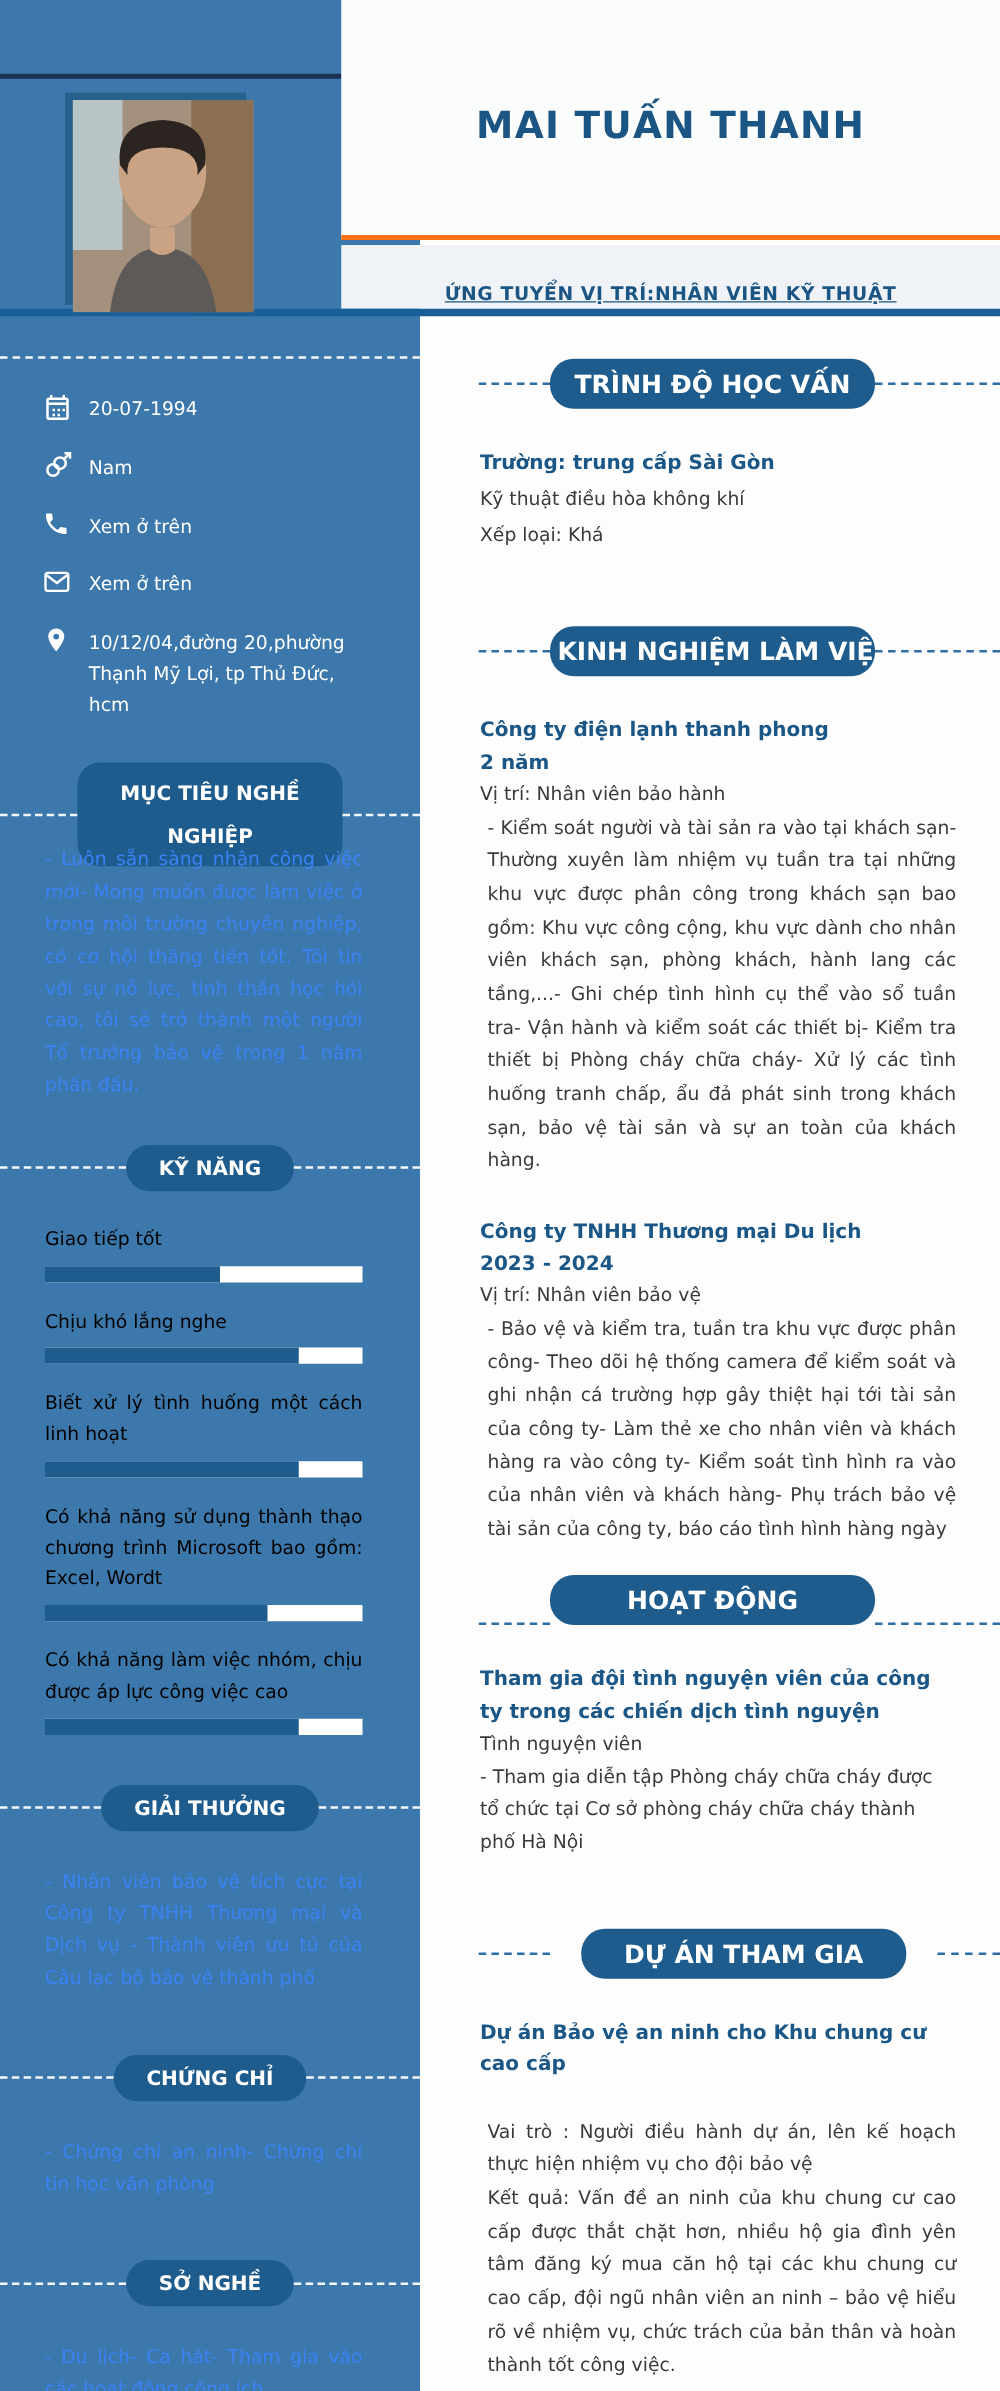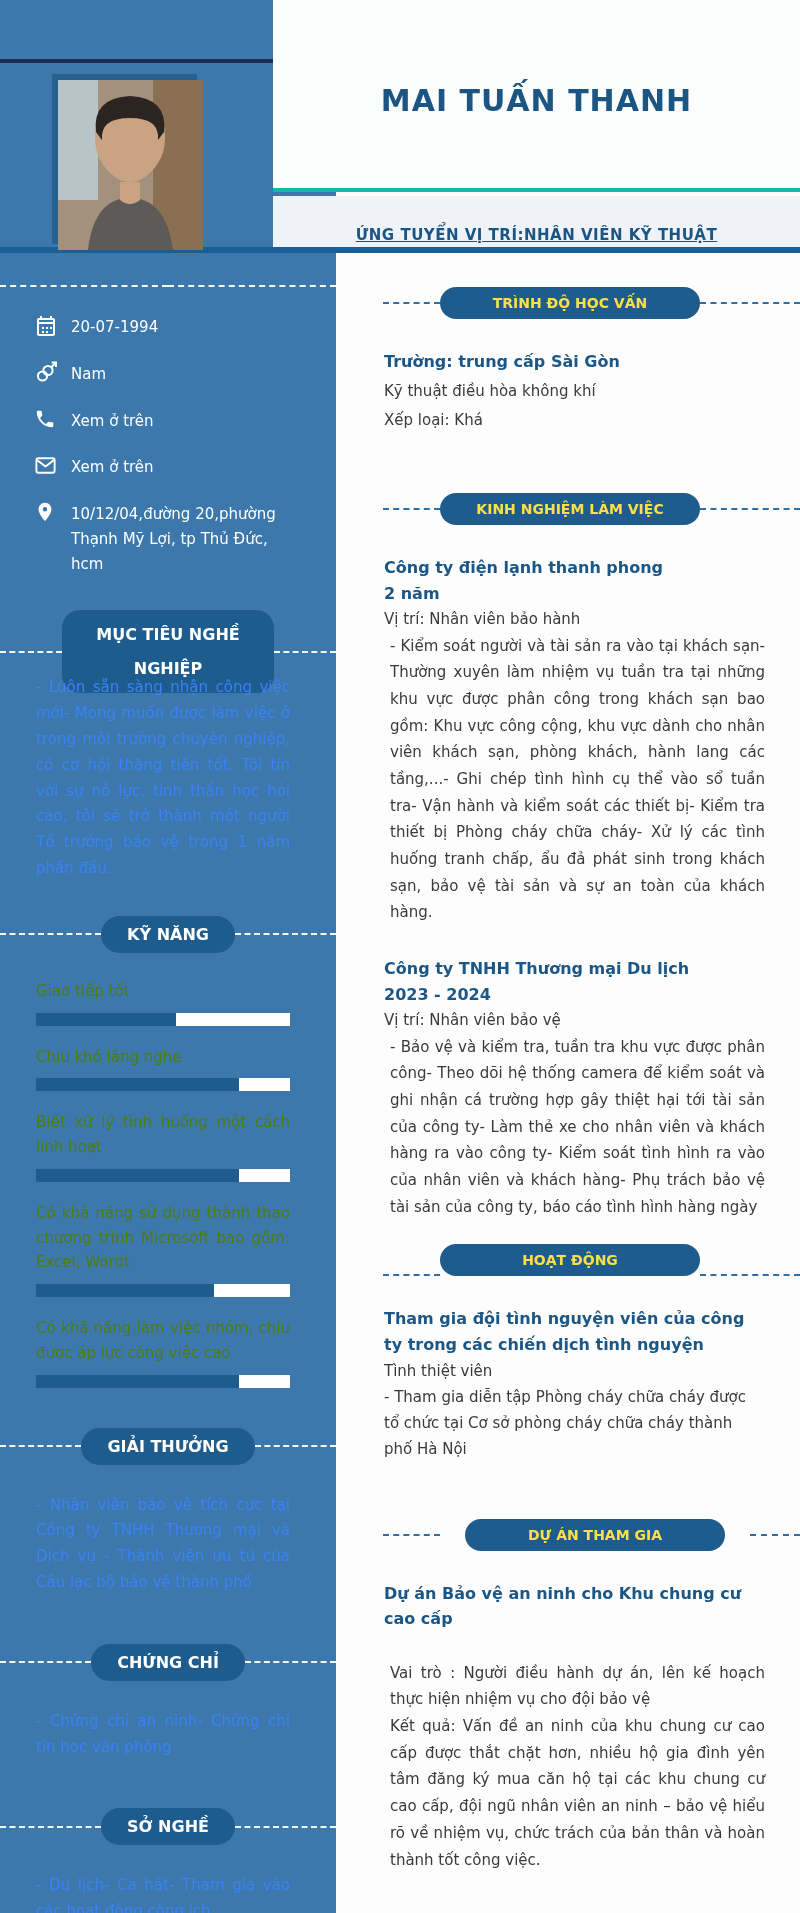"MAI TUẤN THANH" .header-card { border-bottom: 4px solid #14b8a6 -> 4px solid #f97316 }
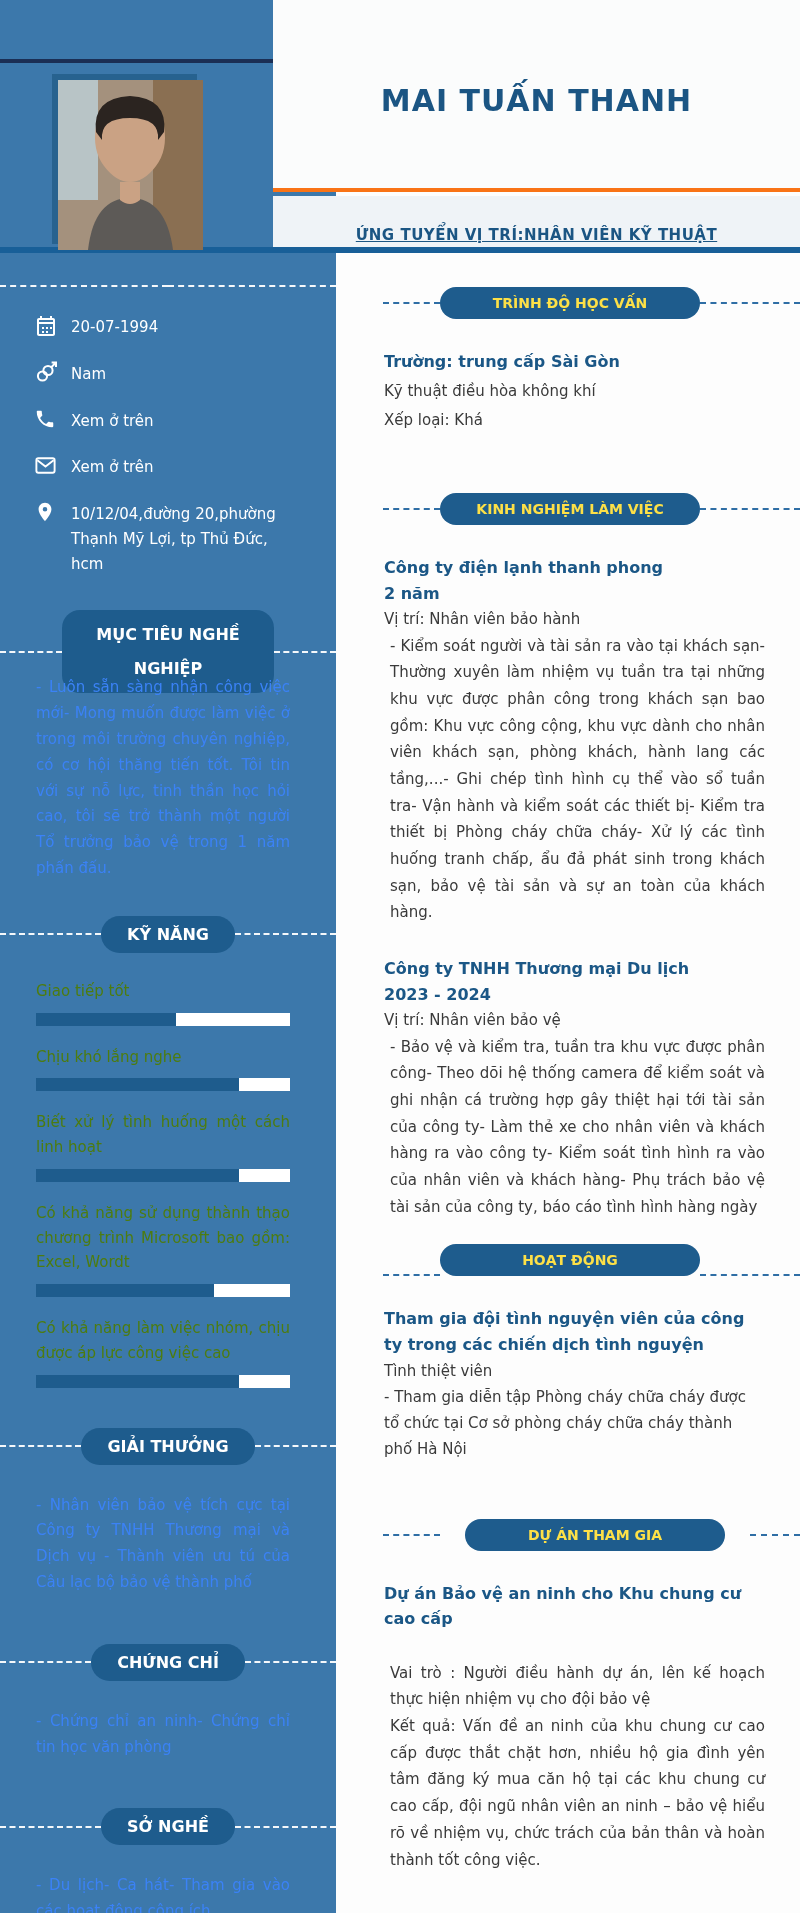"TRÌNH ĐỘ HỌC VẤN" .m-pill { color: #fde047 -> #ffffff; font-size: 14px -> 20px }
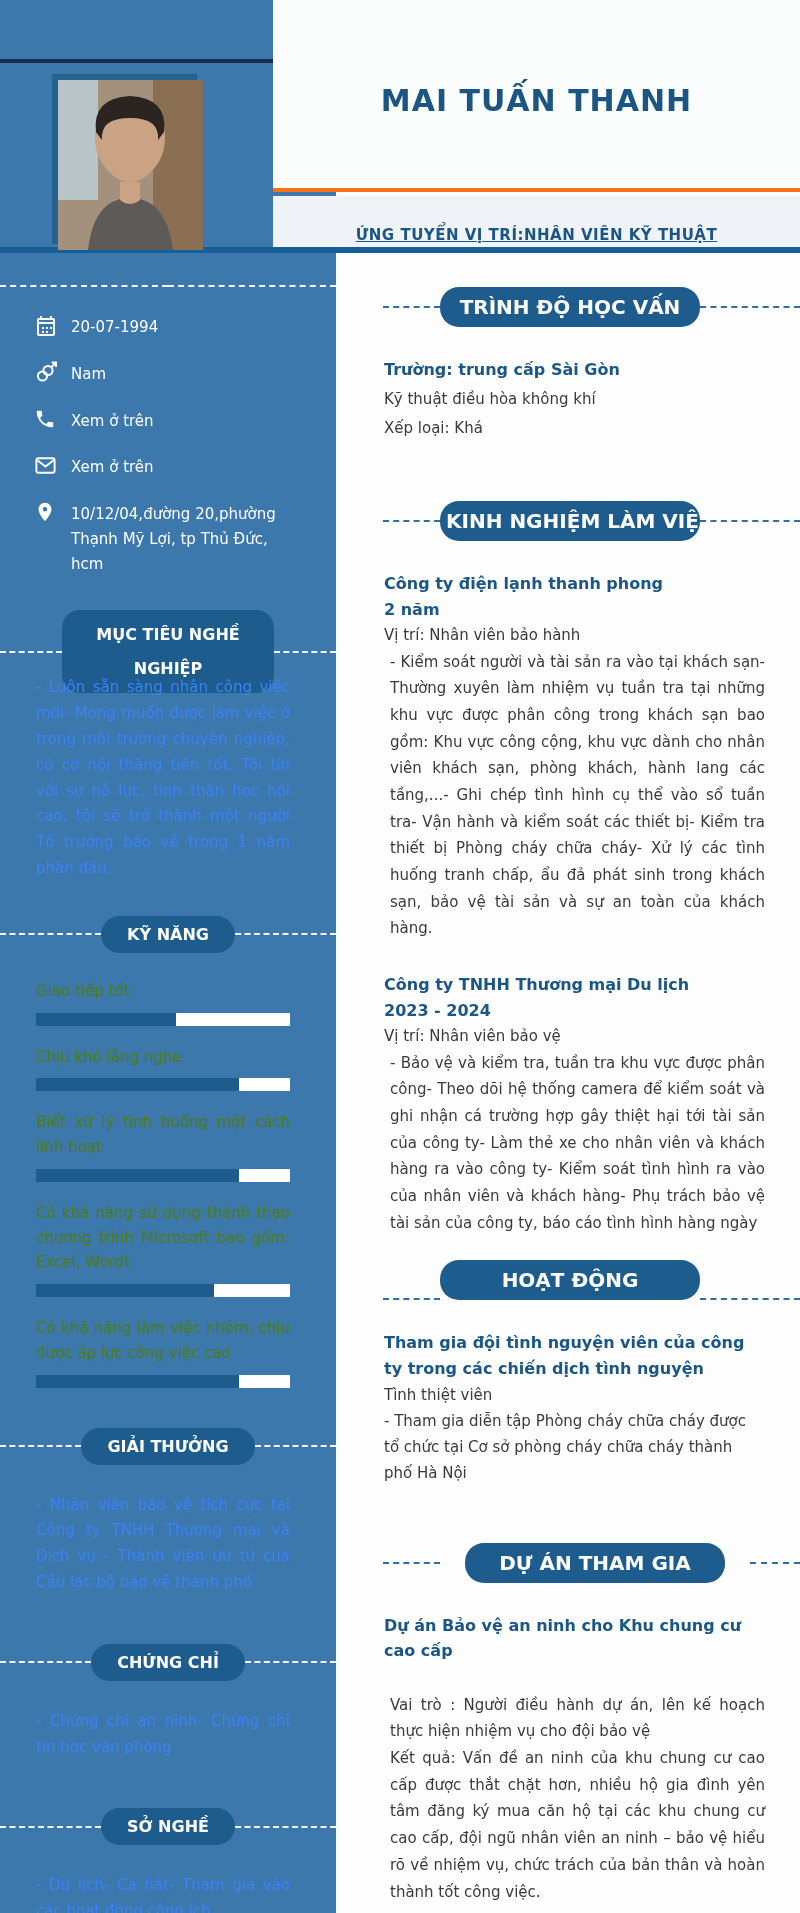"Giao tiếp tốt" .skill-label { color: #4d7c0f -> #000000 }
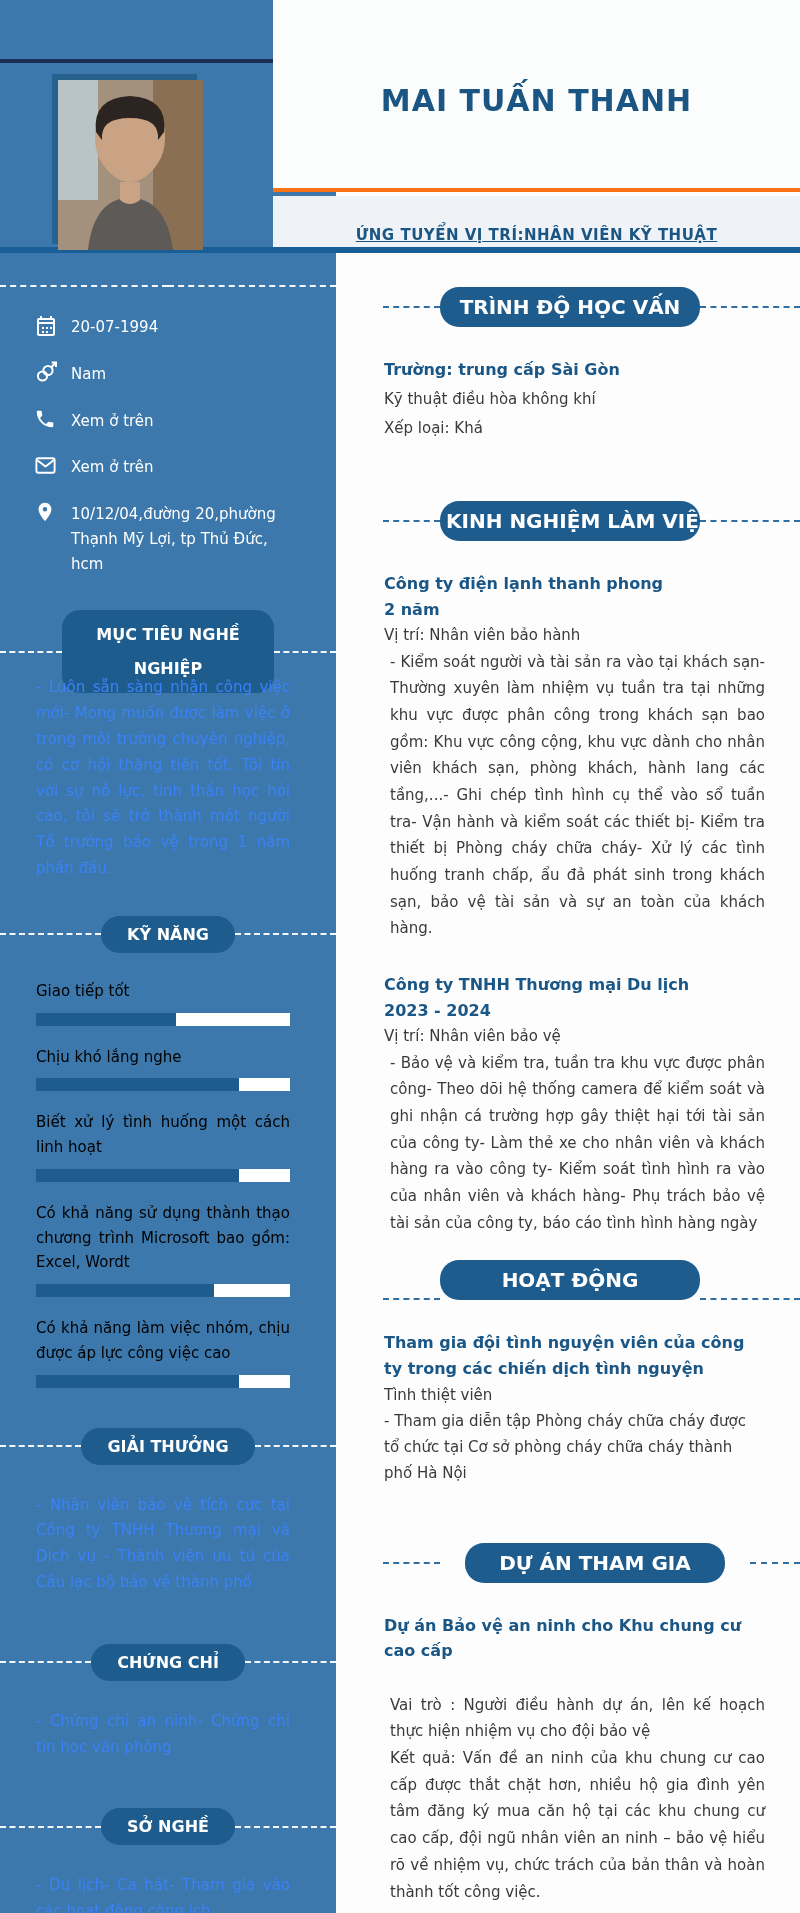"Tình thiệt viên" div.m-sub { text: thiệt -> nguyện }
